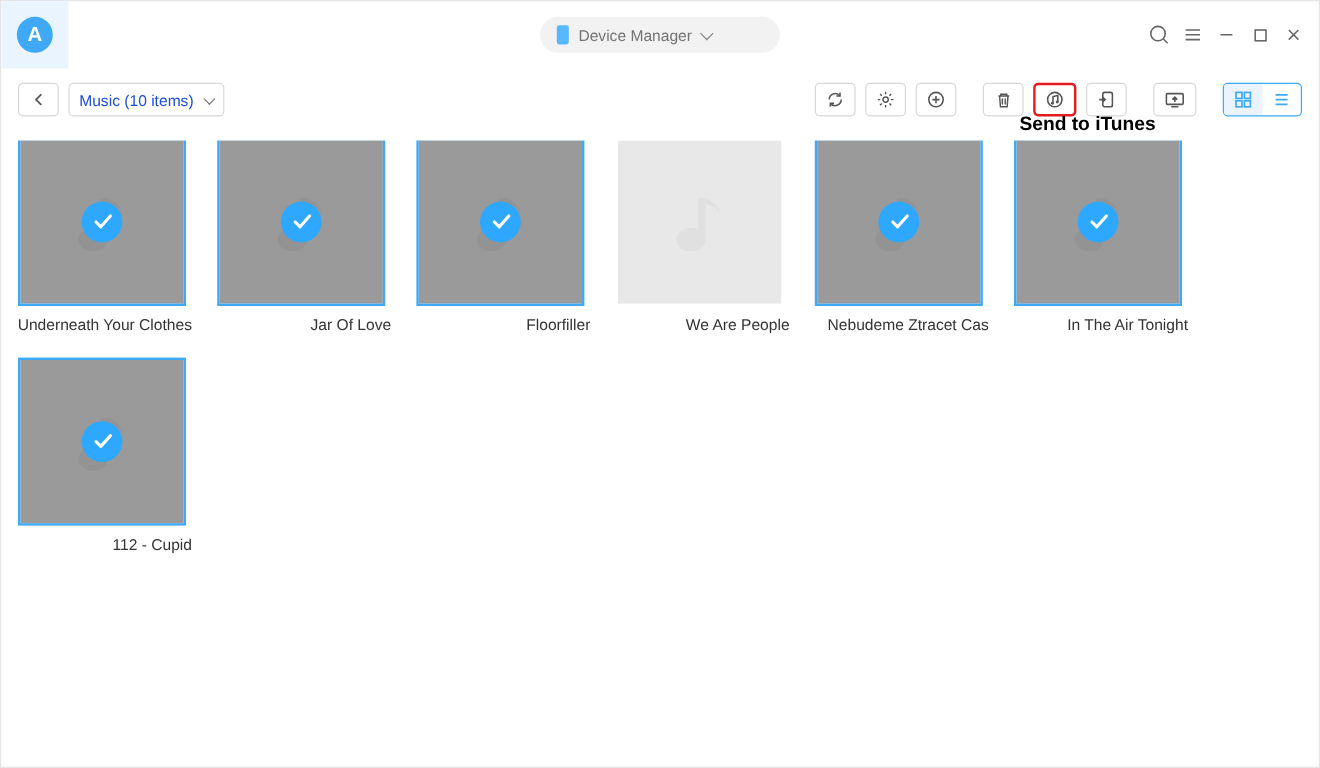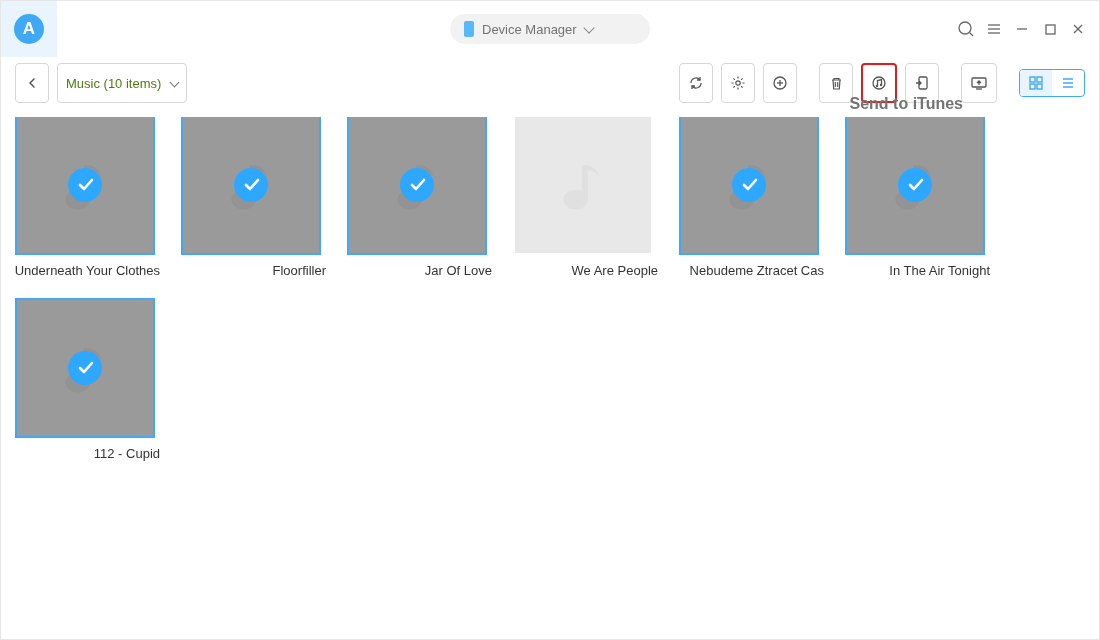"Music (10 items)" .btn { color: #4d7c0f -> #1d4ed8; height: 40px -> 28px }
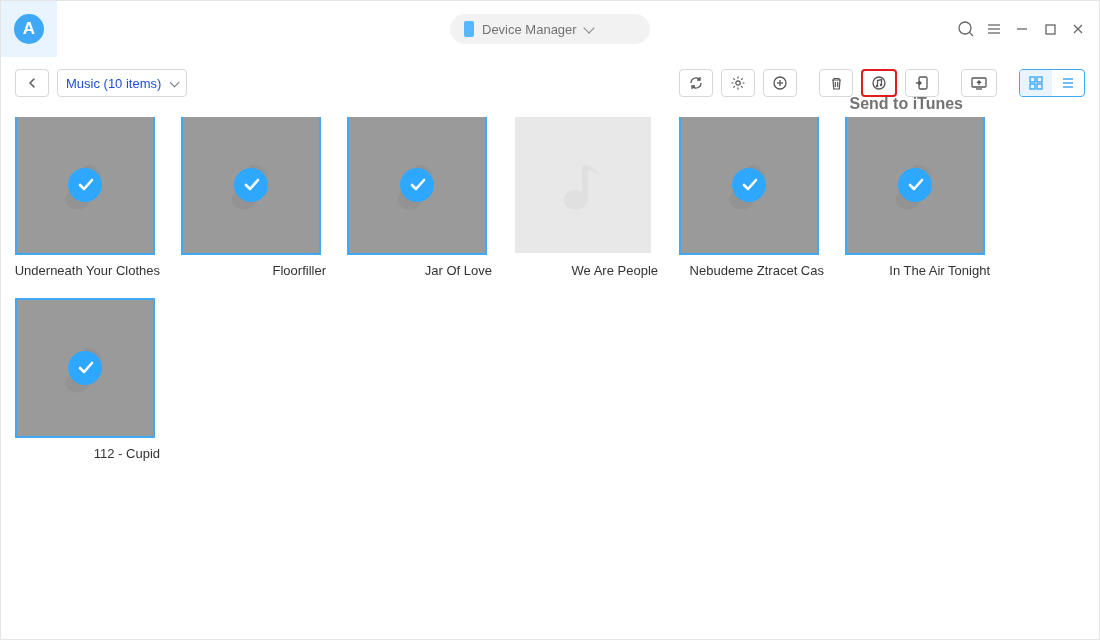"Send to iTunes" .callout { color: #737373 -> #000000 }
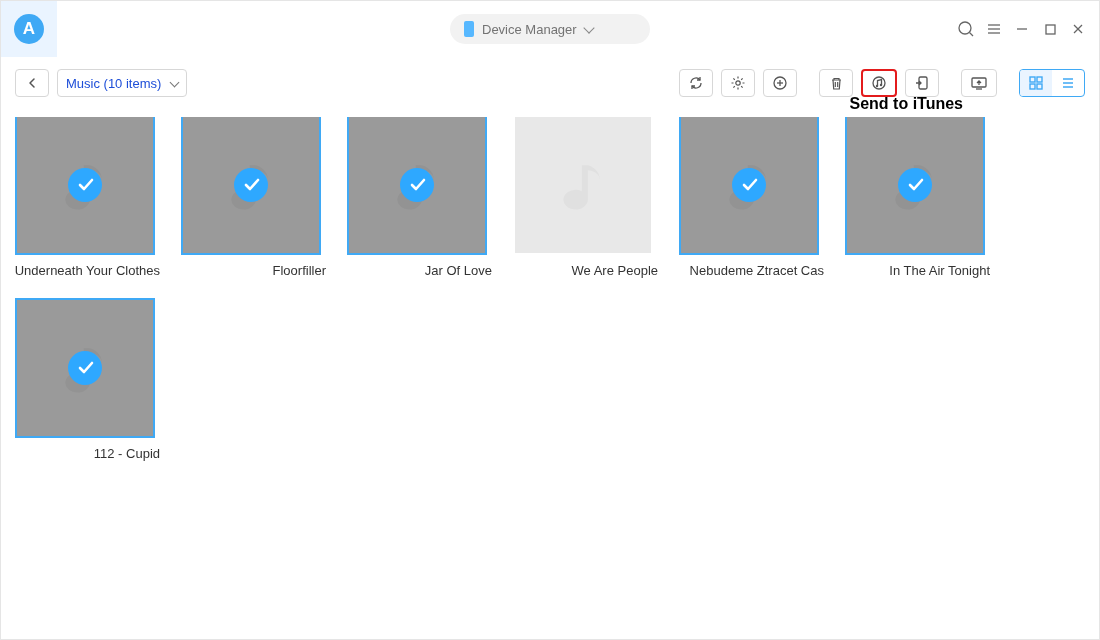"Floorfiller" div.tile { order: before "Jar Of Love" -> after "Jar Of Love" }
